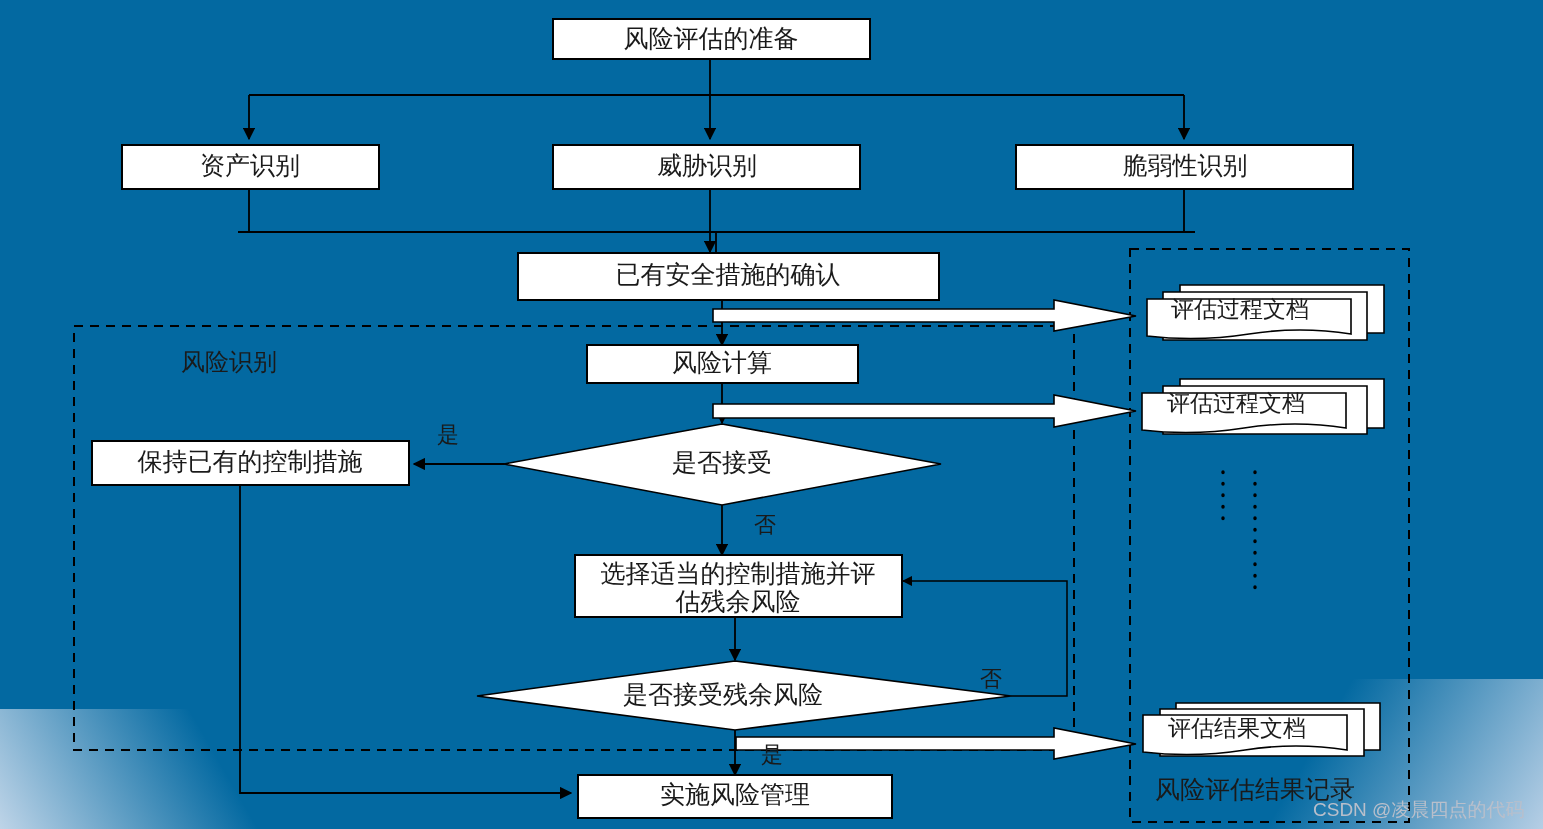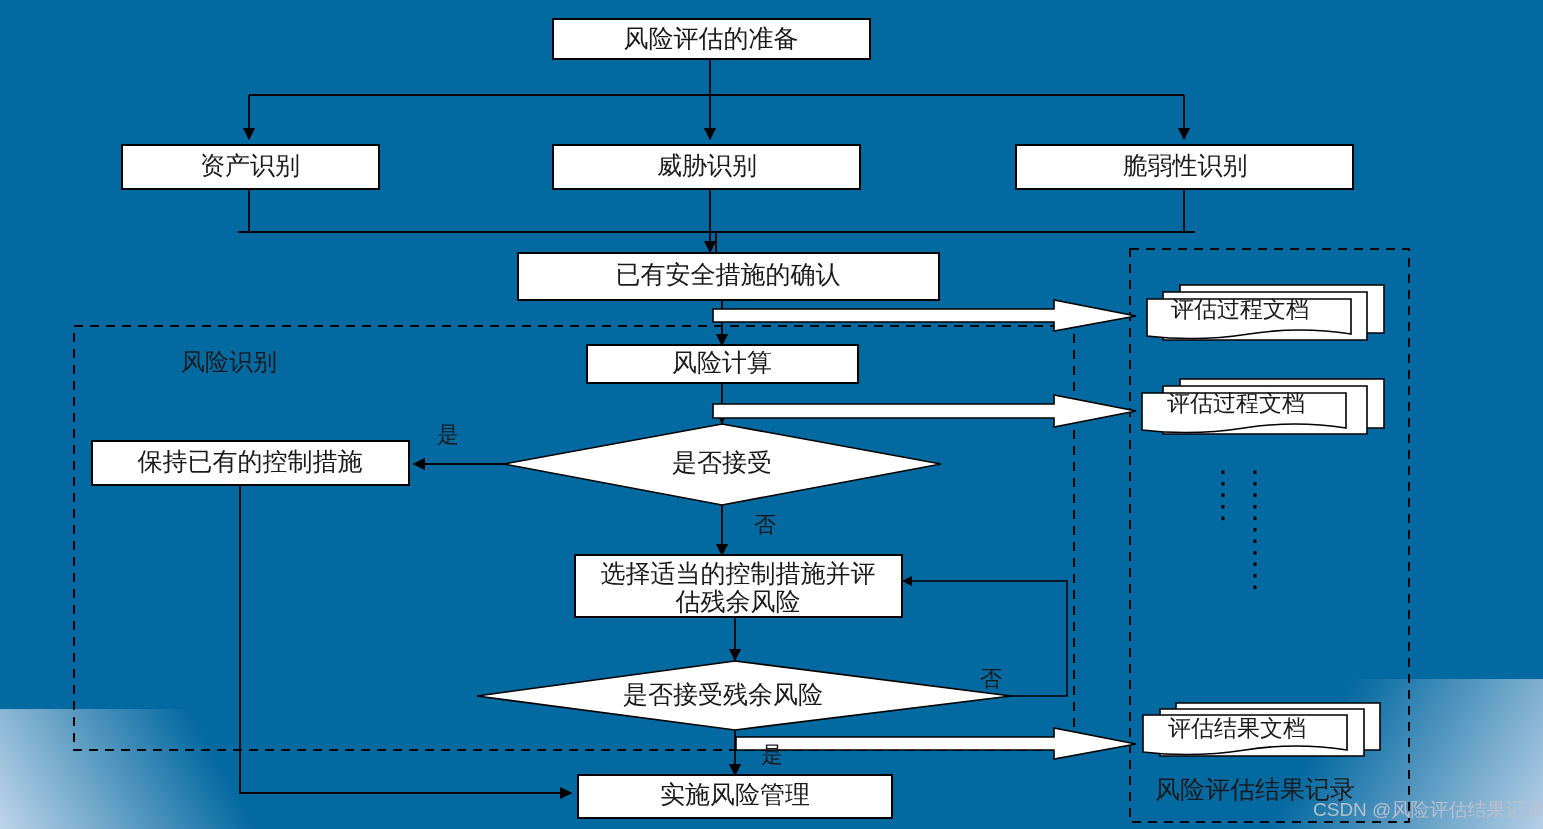"CSDN @风险评估结果记录" div.watermark { text: @风险评估结果记录 -> @凌晨四点的代码 }
